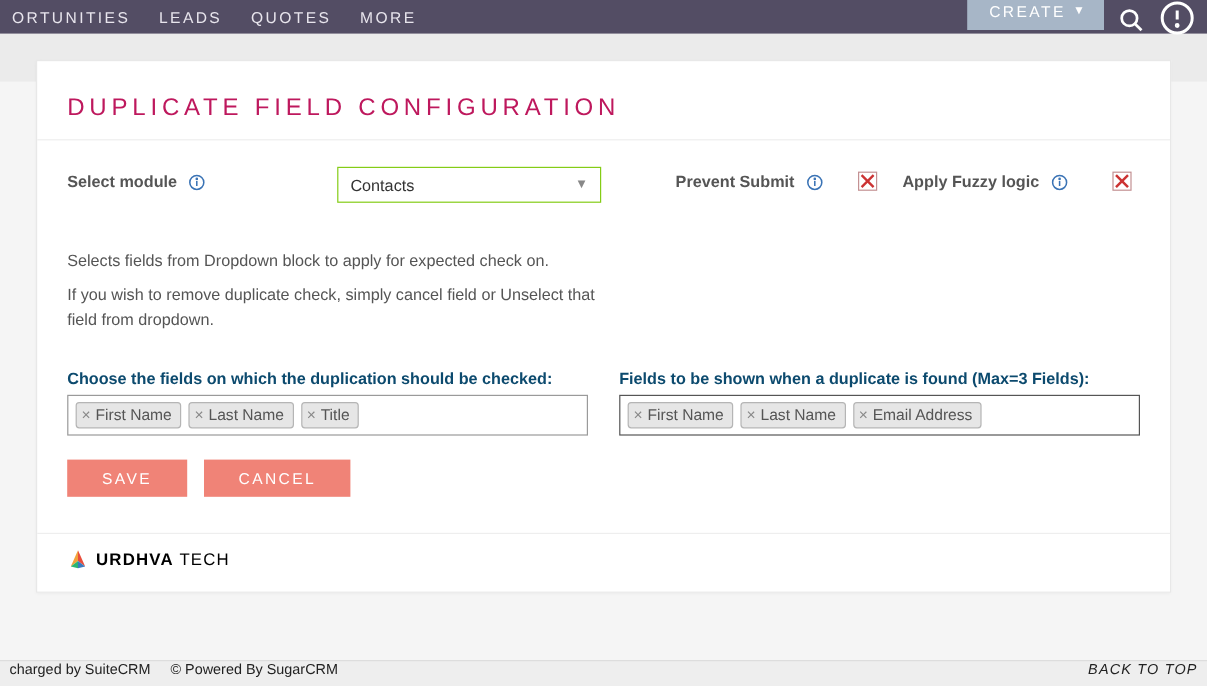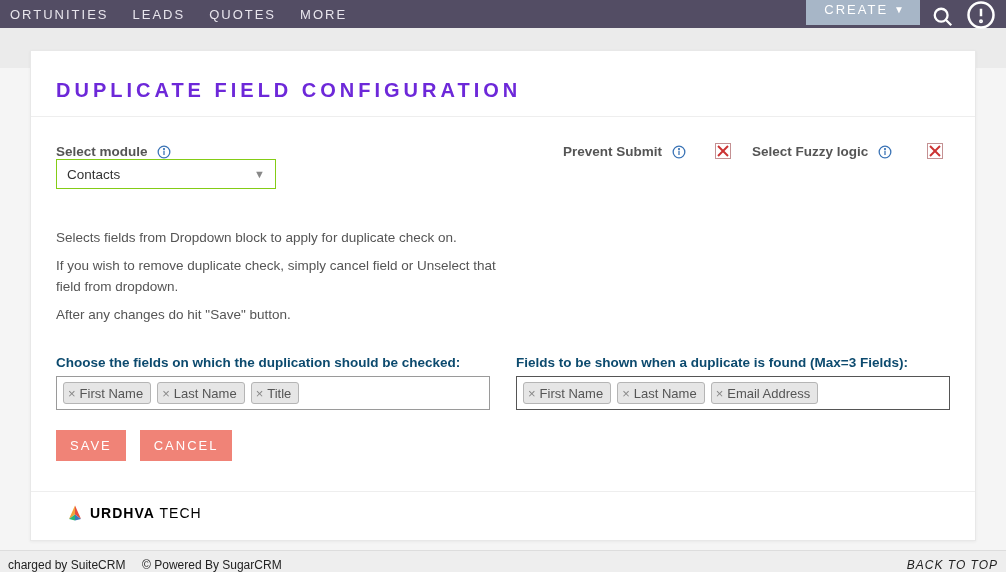"DUPLICATE FIELD CONFIGURATION" .card-title { color: #6d28d9 -> #be185d; font-weight: 700 -> 400 }
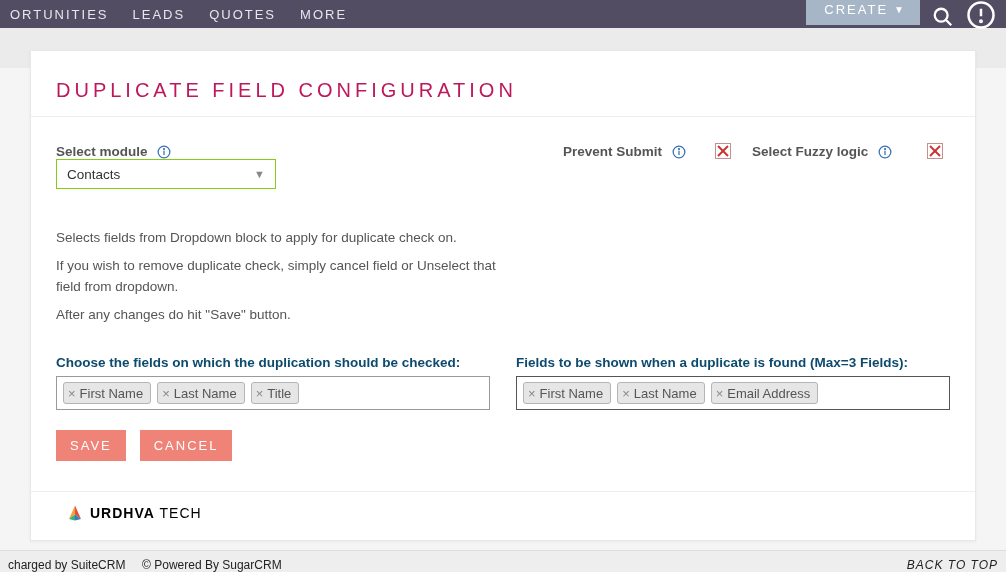"Select module" .row1 { flex-direction: column -> none }
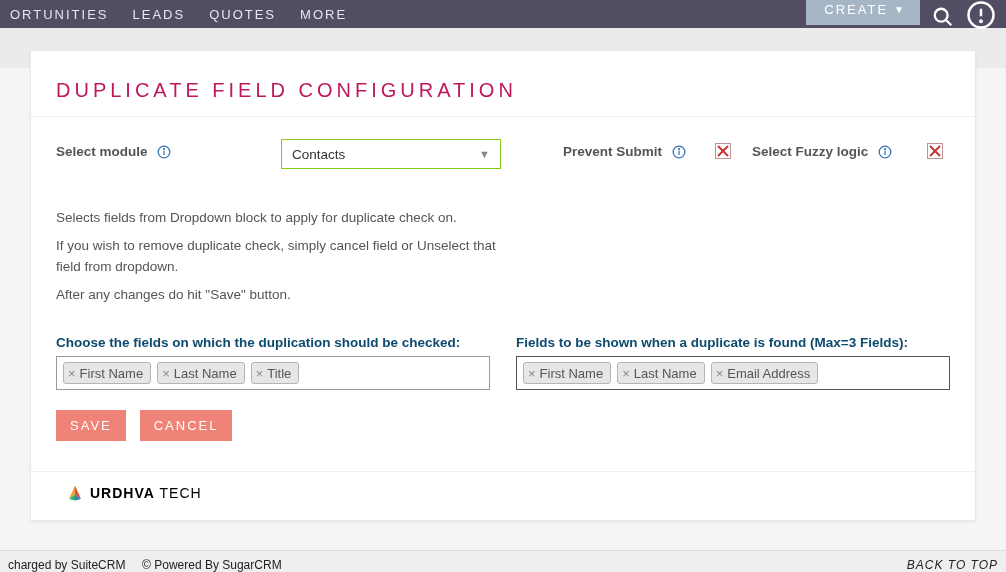"Select Fuzzy logic" span.label-bold { text: Select -> Apply }
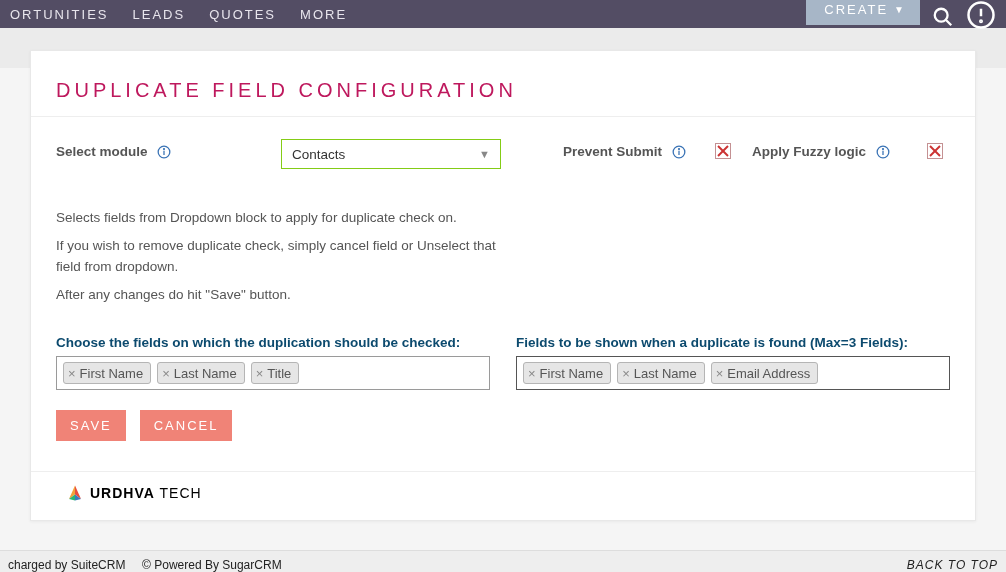"Selects fields from Dropdown block" p { text: duplicate -> expected }
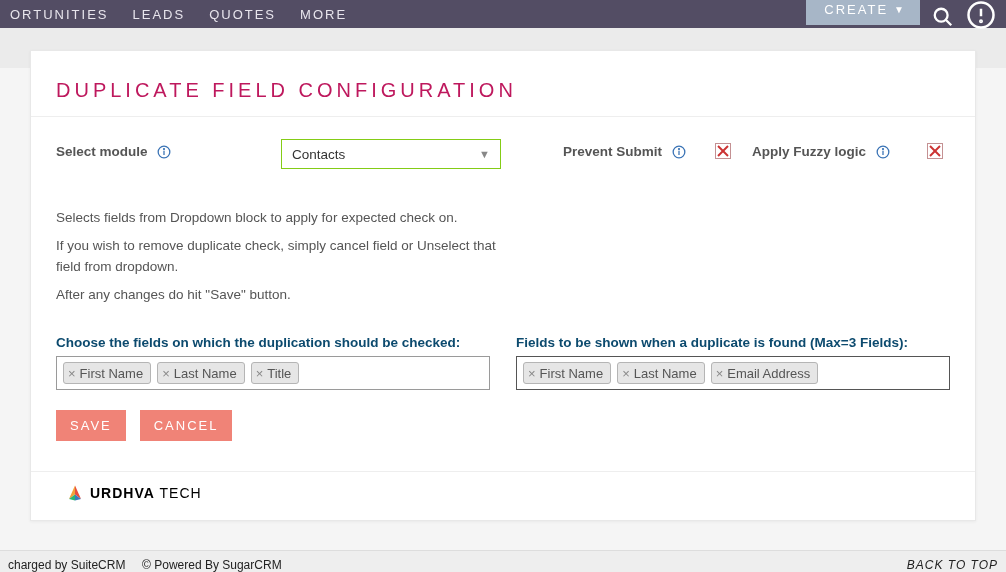"After any changes do hit" p { html: <p>After any changes do hit "Save" button.</p> -> none }
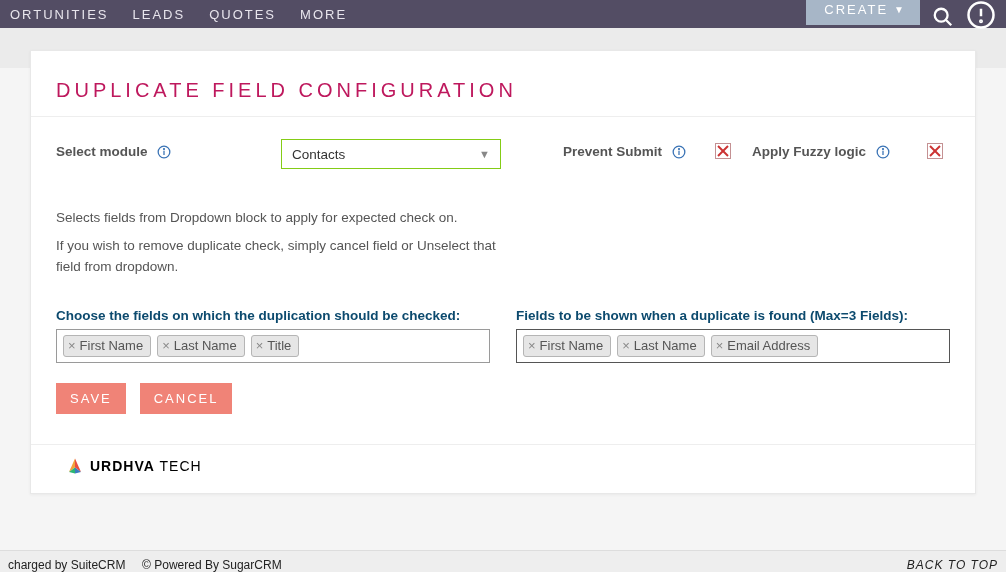"SAVE" .btn { padding: 8px 14px -> 8px 29px }
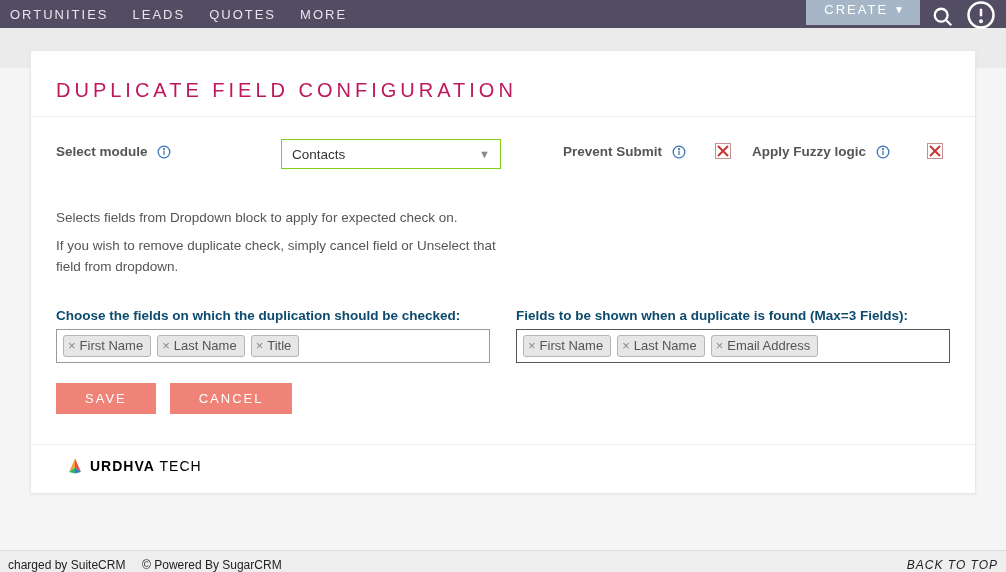"URDHVA TECH" .card-footer { padding: 12px 25px 18px 35px -> 12px 25px 18px 25px }
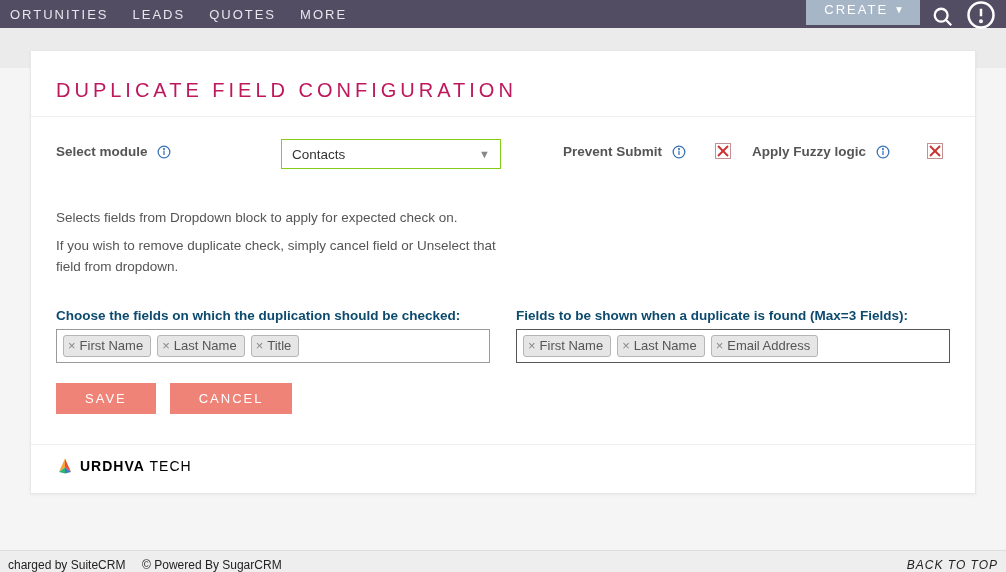"charged by SuiteCRM © Powered" .bottom-bar { align-items: flex-end -> flex-start }
